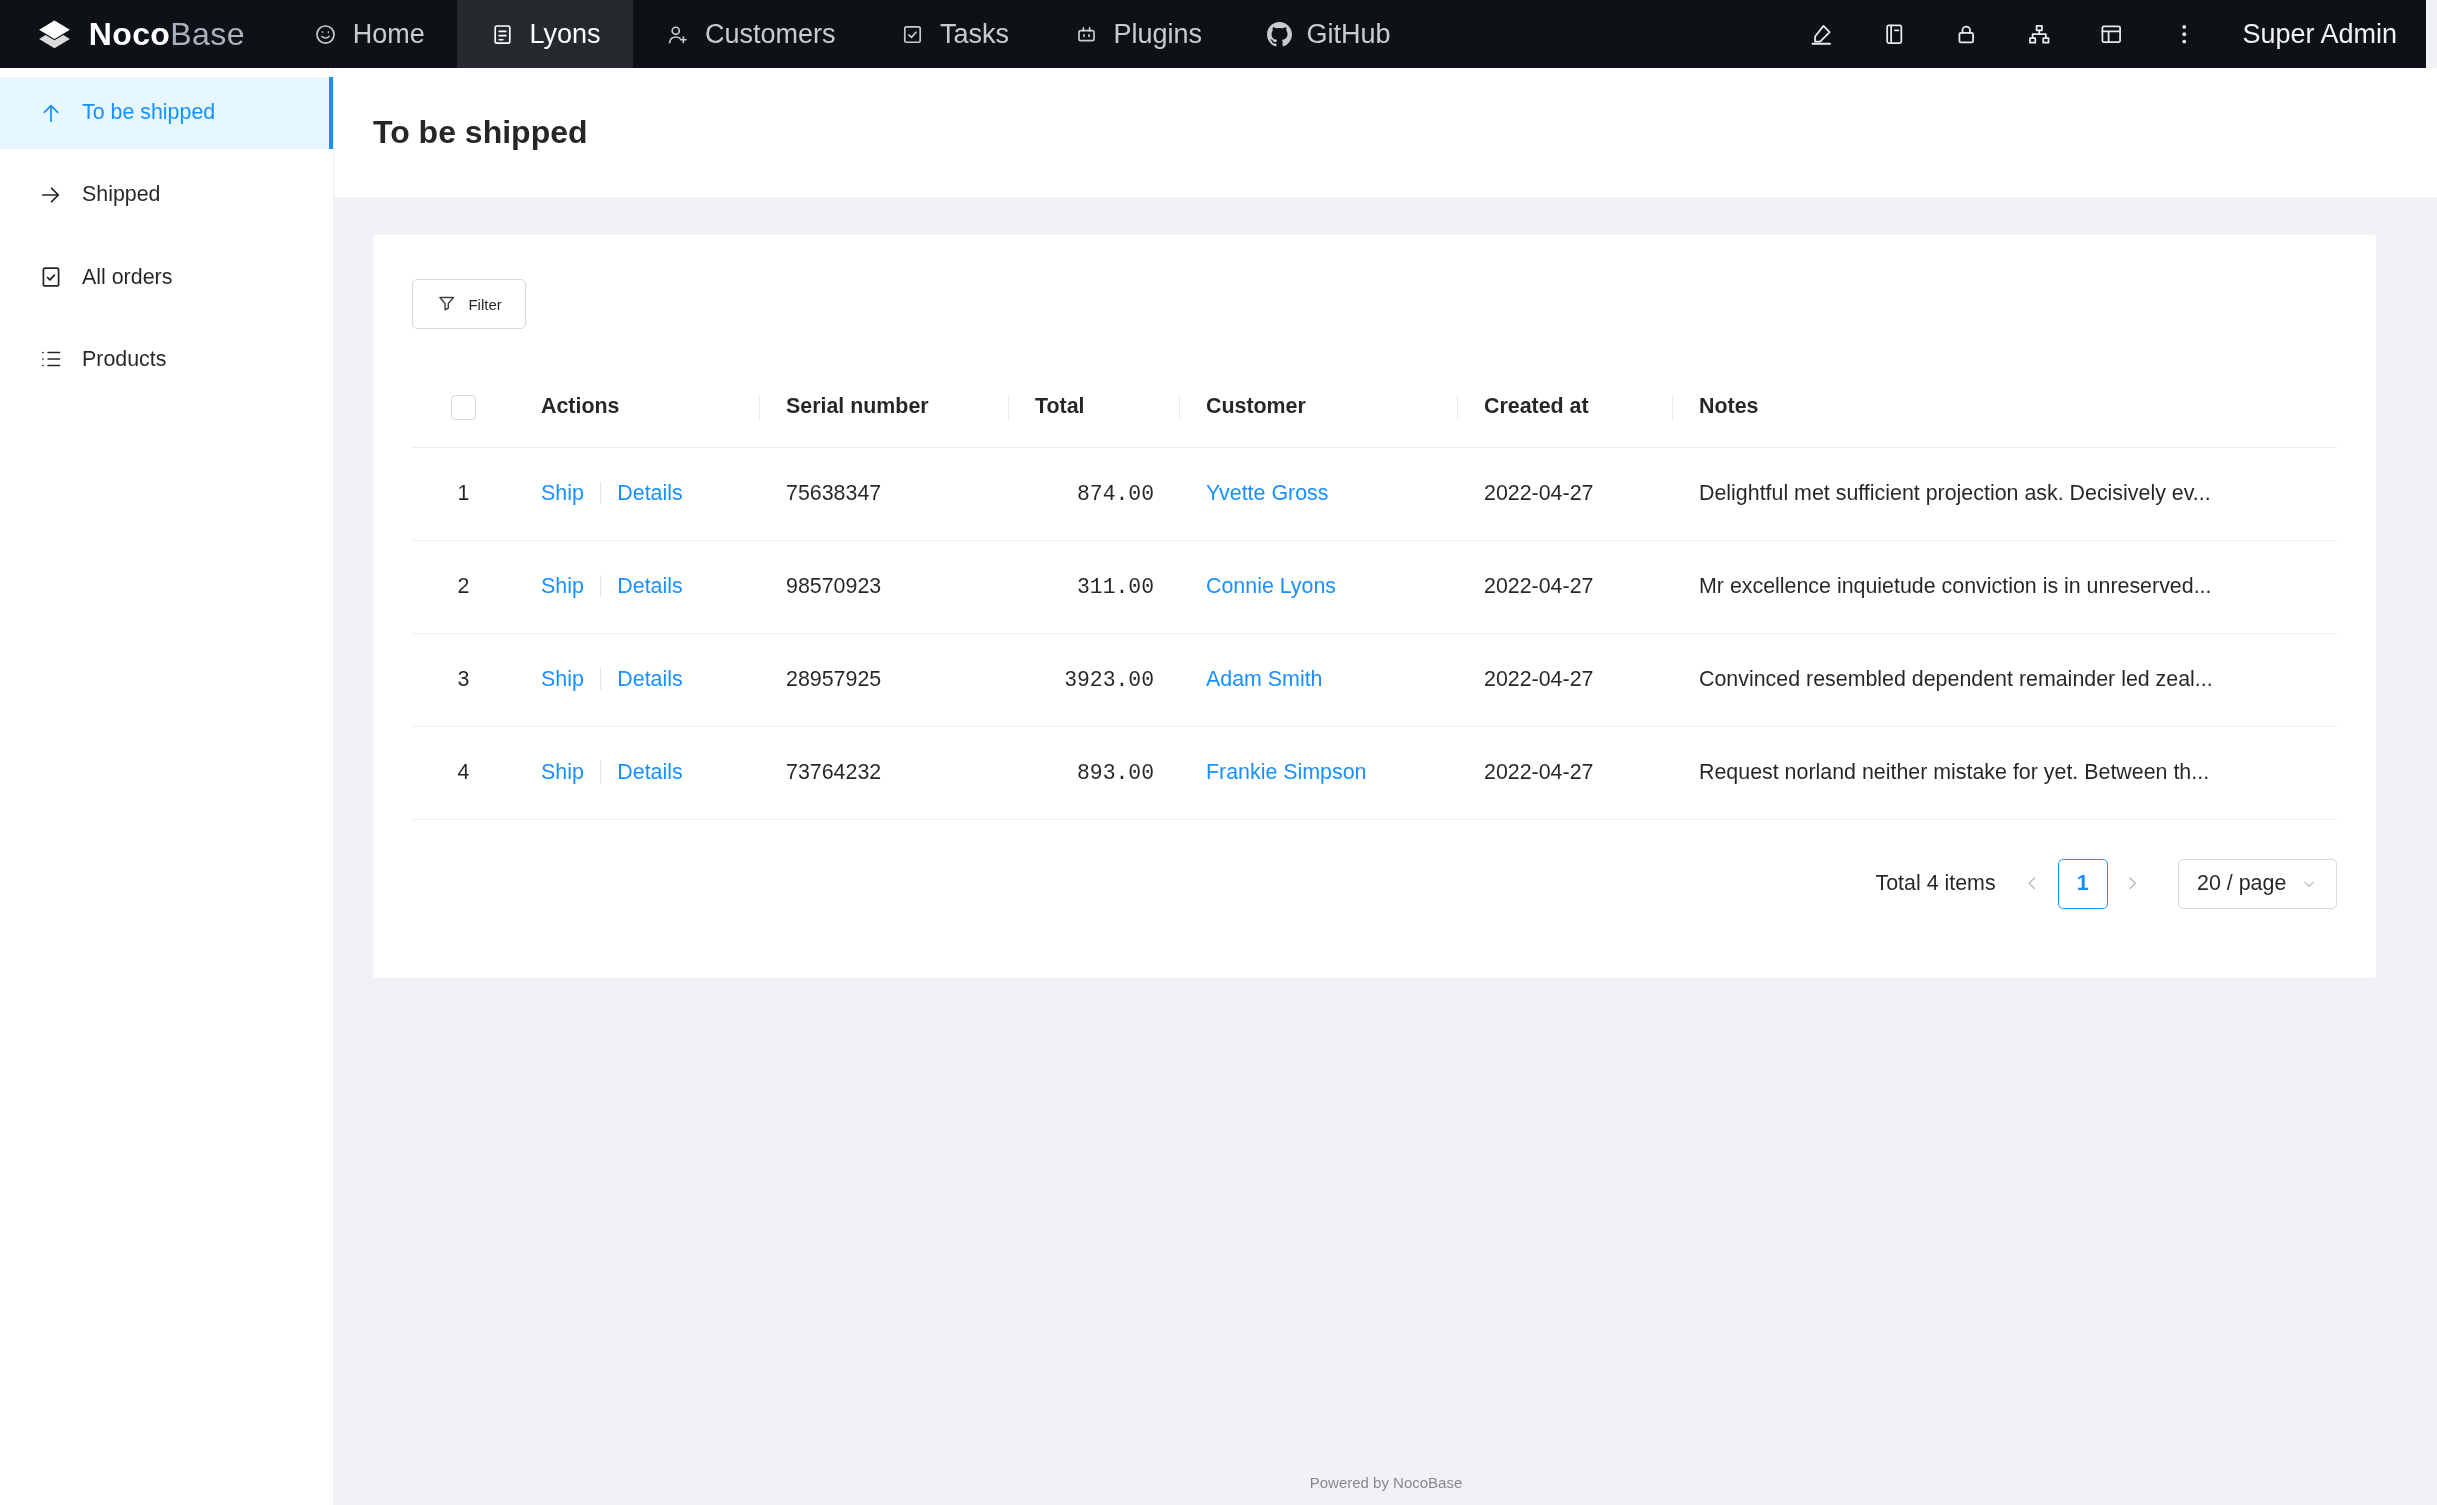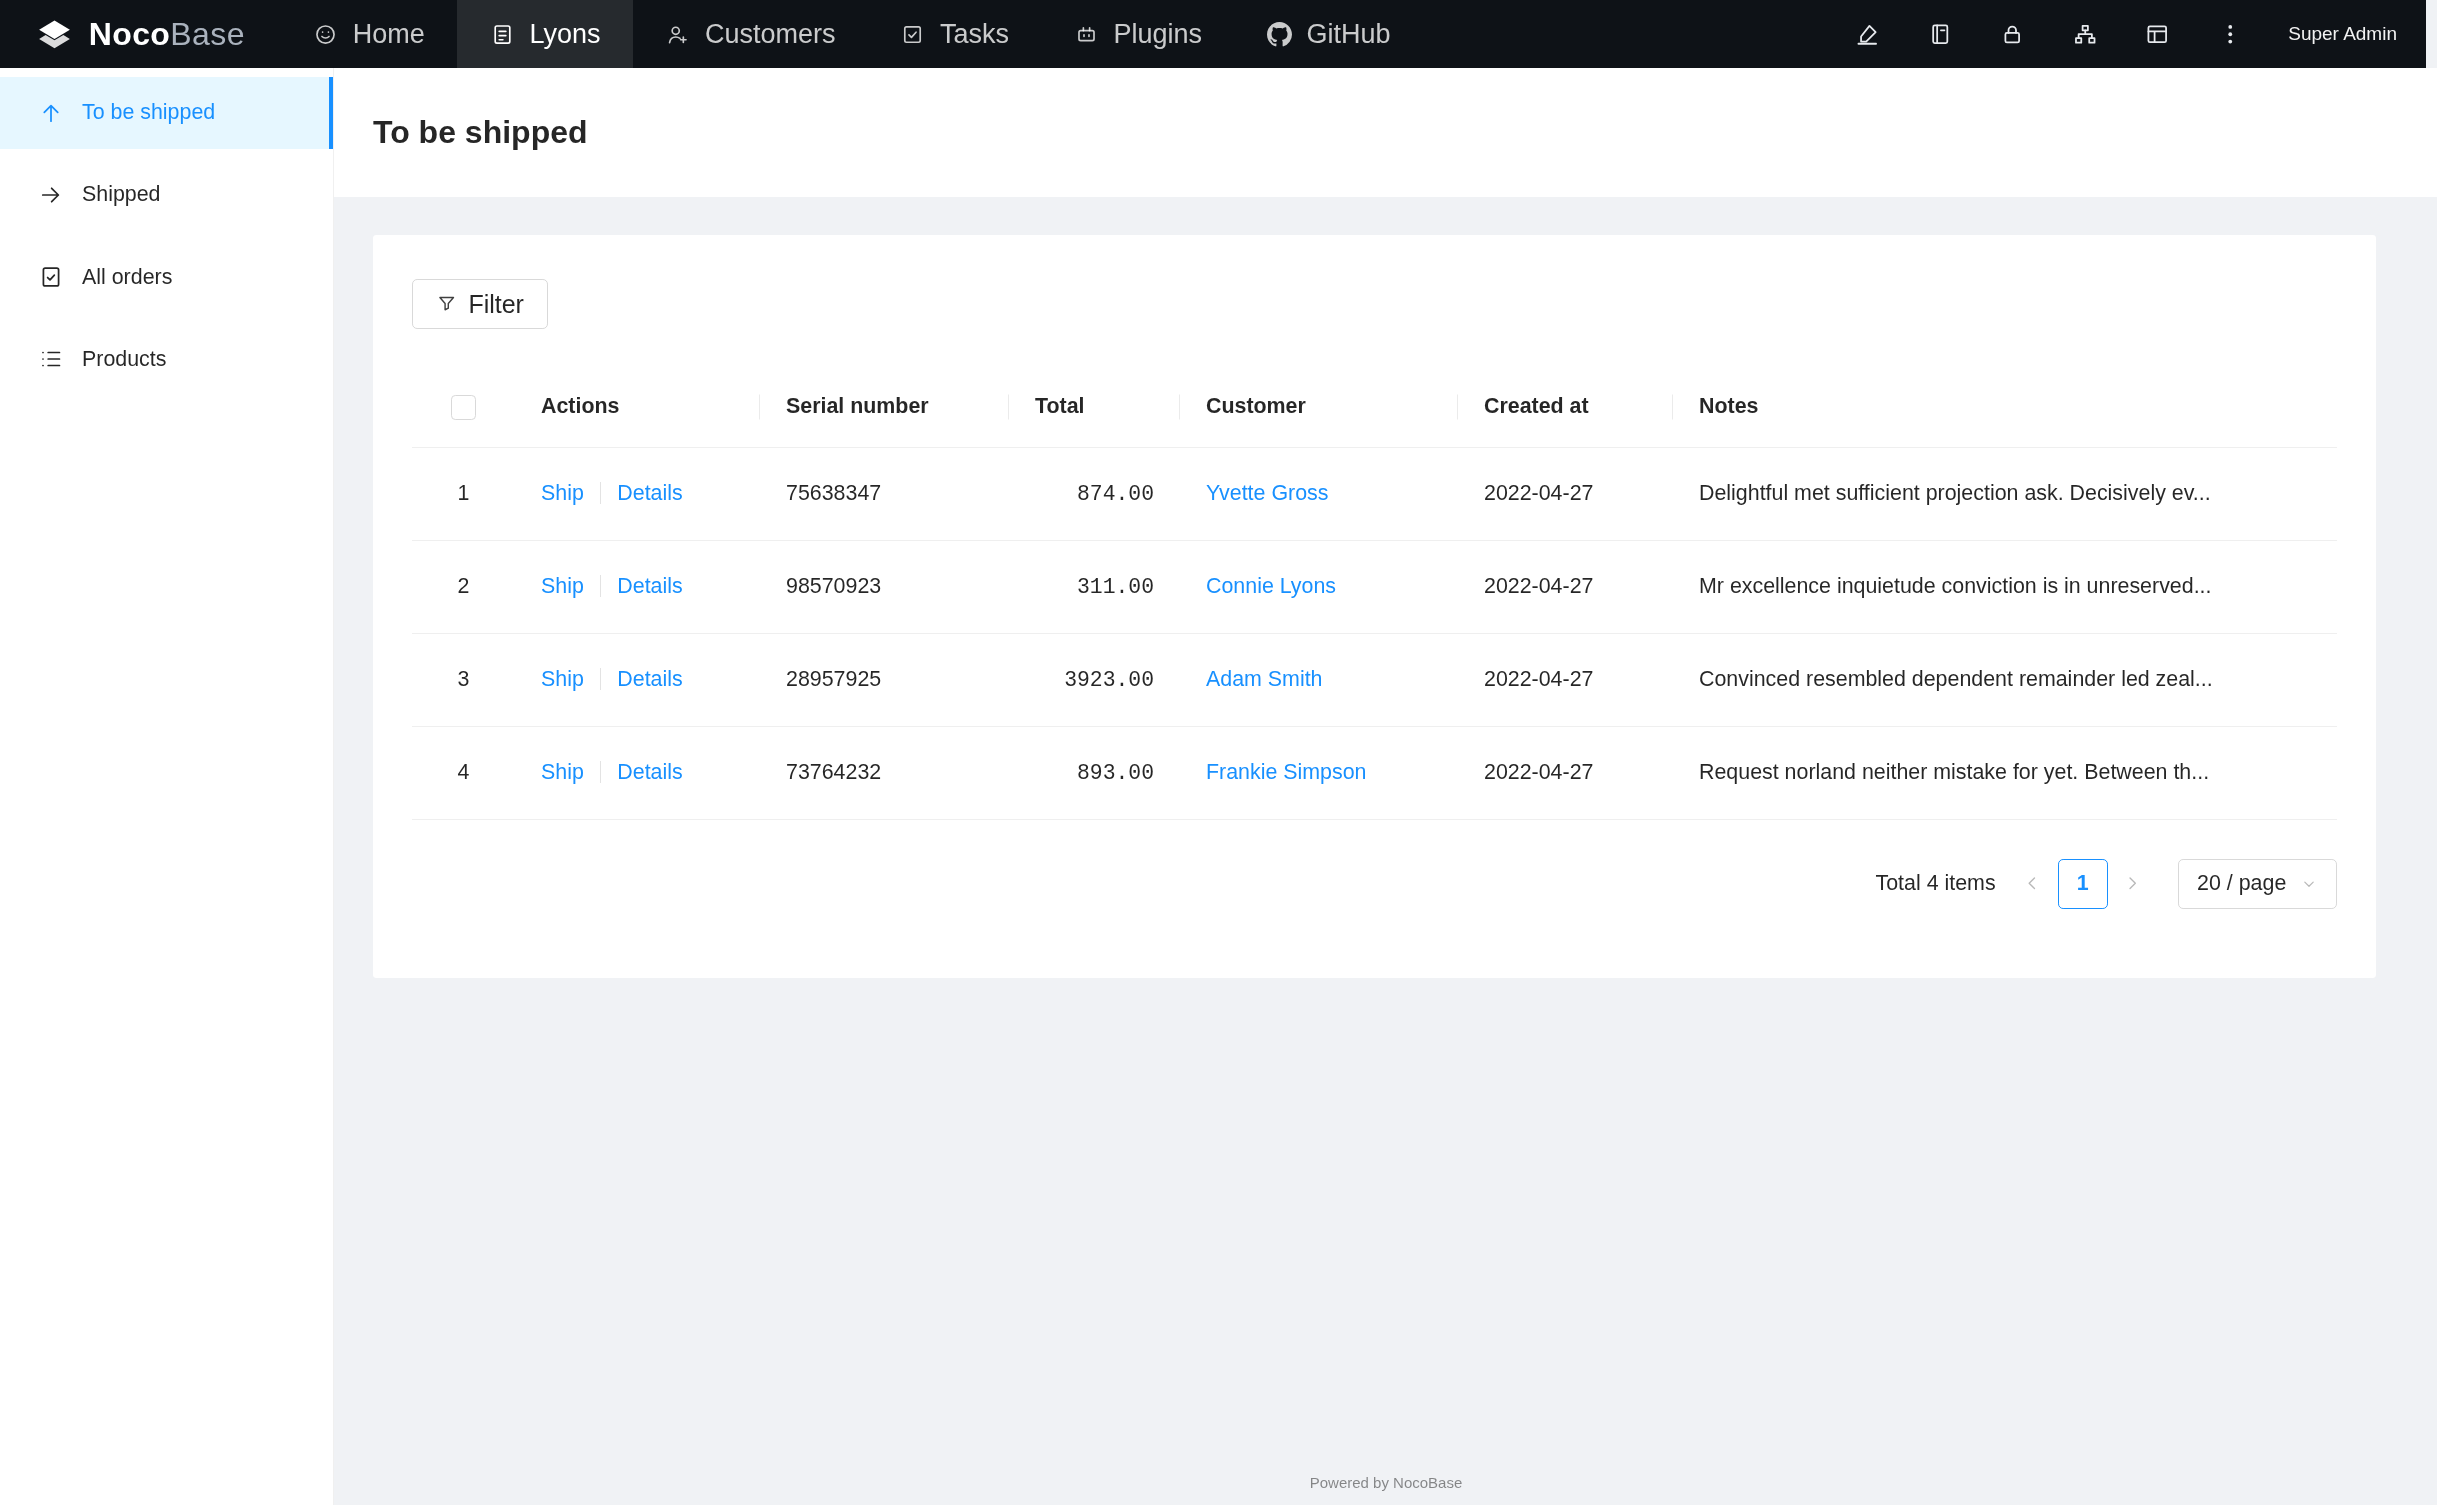"Super Admin" .user-name { font-size: 19px -> 27px }
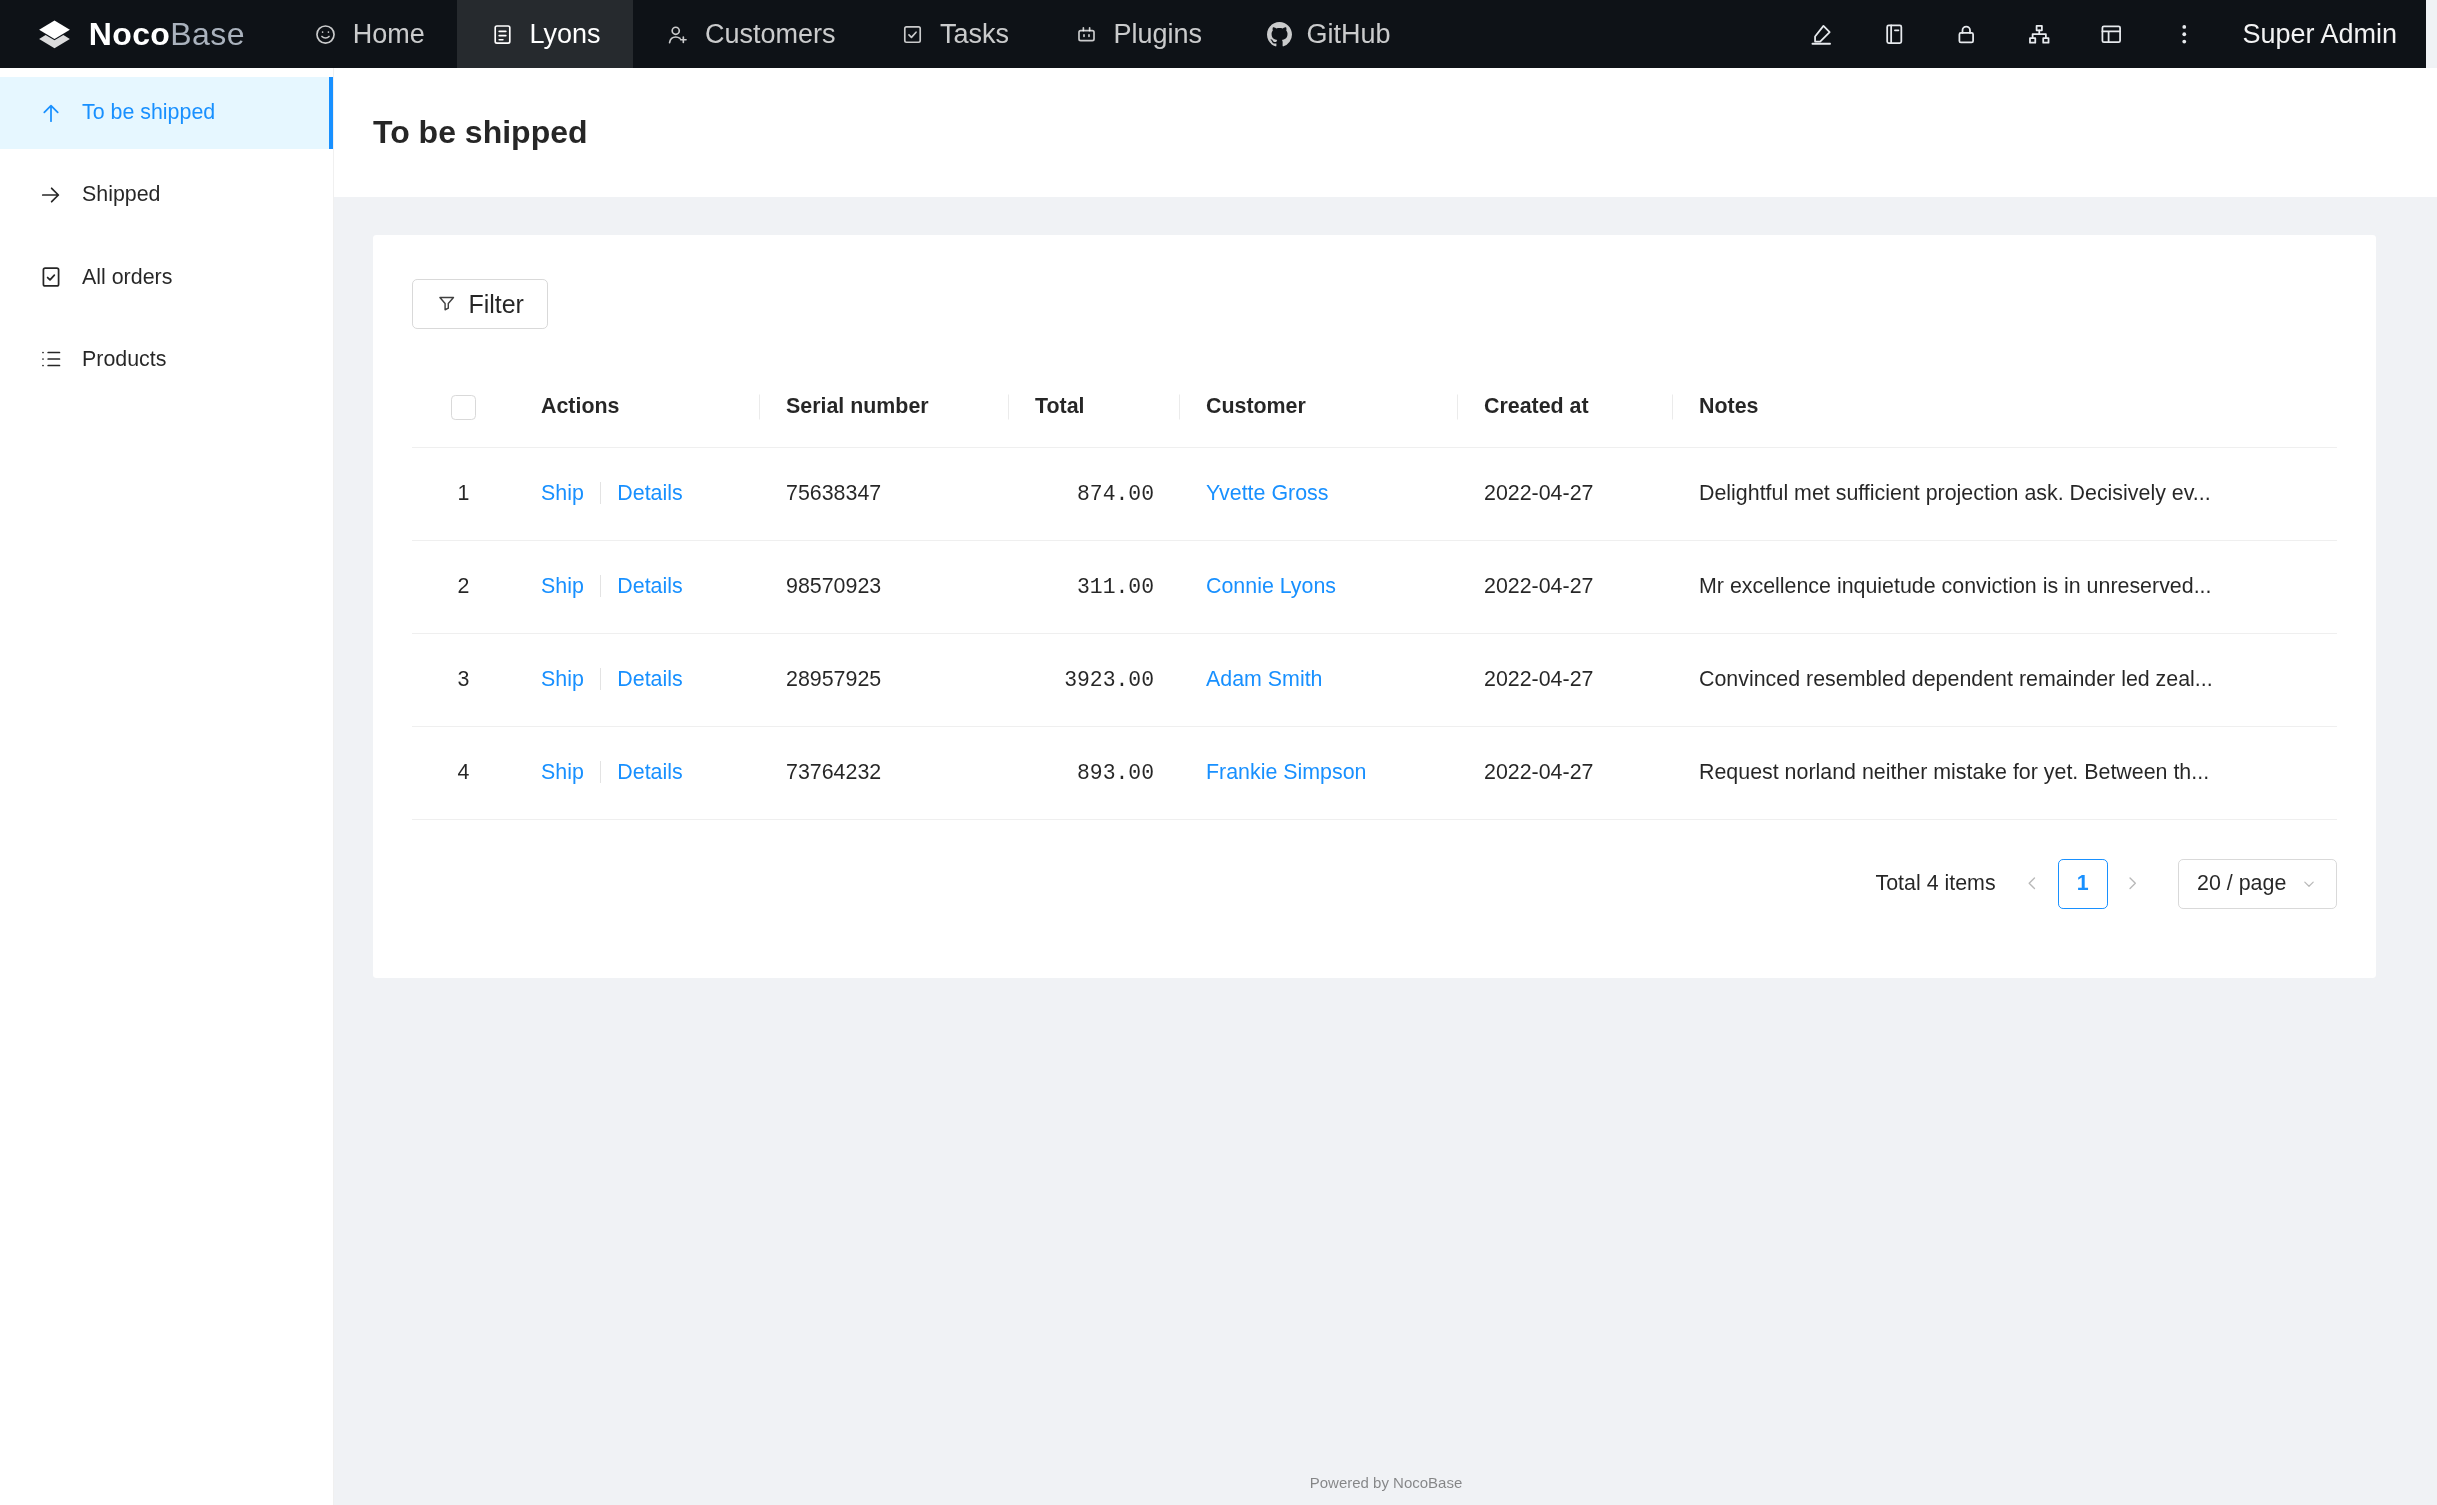"Filter" .filter-btn { font-size: 25px -> 15px }
